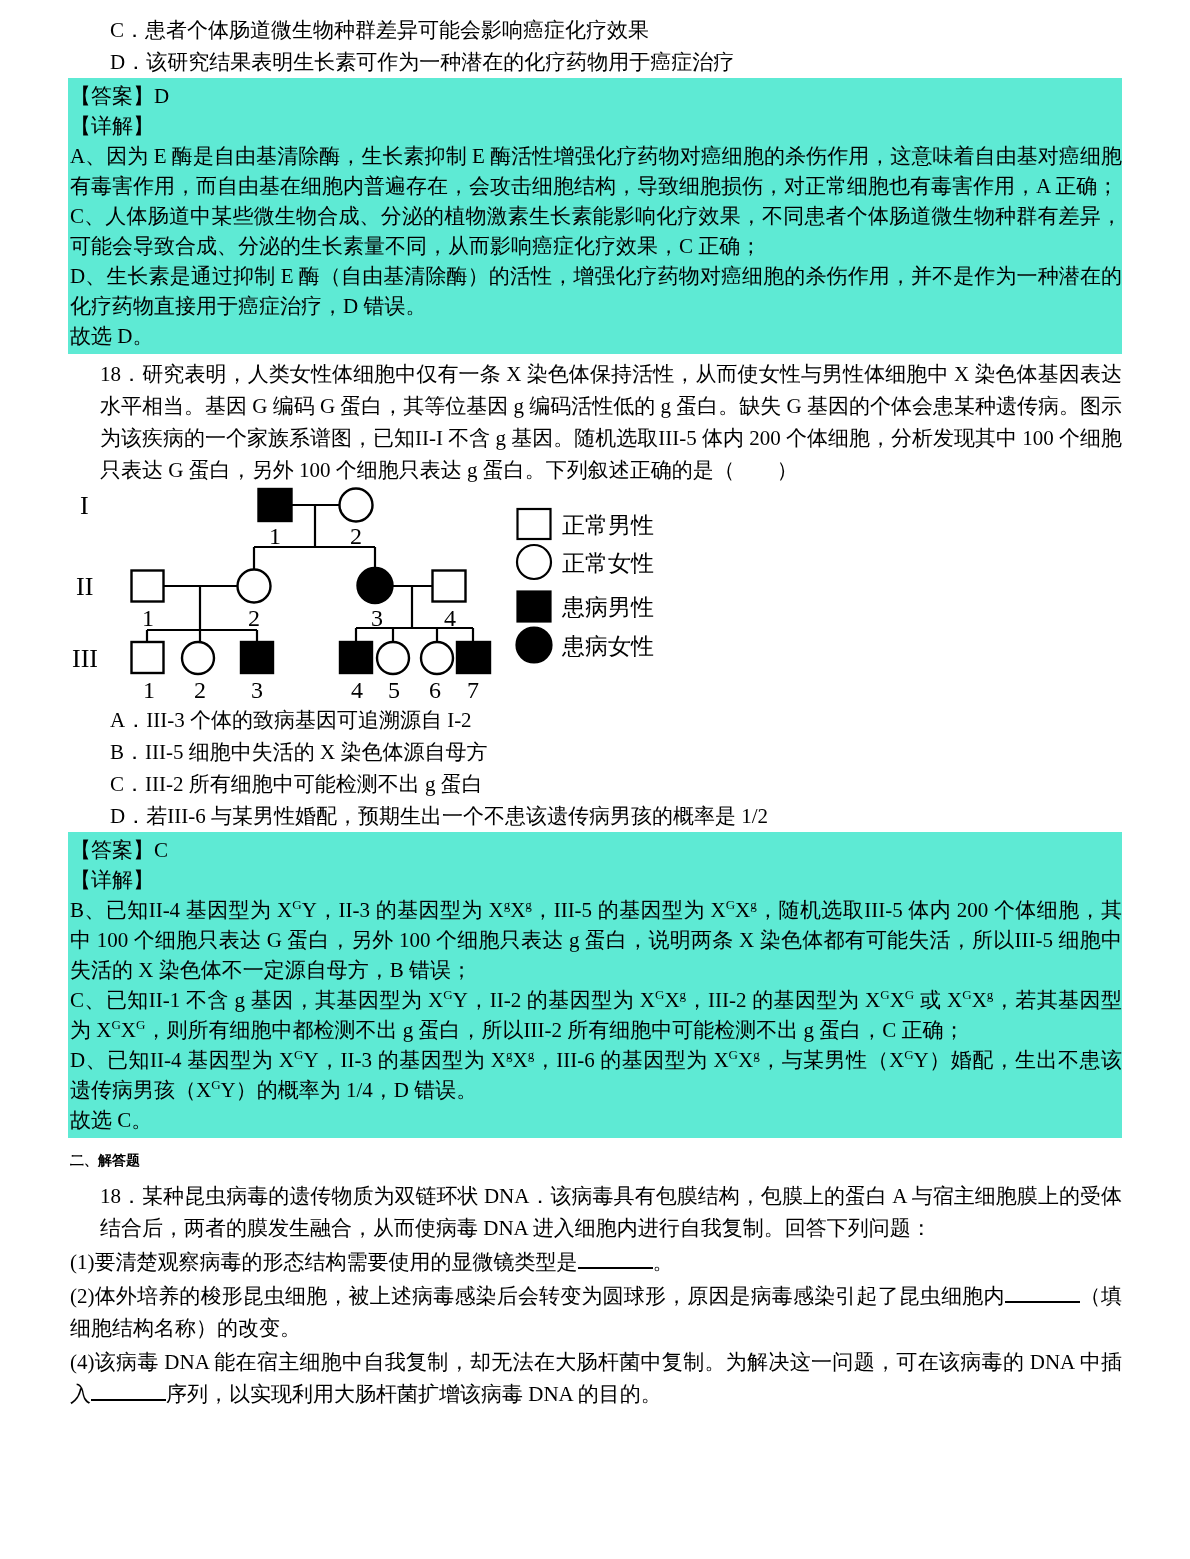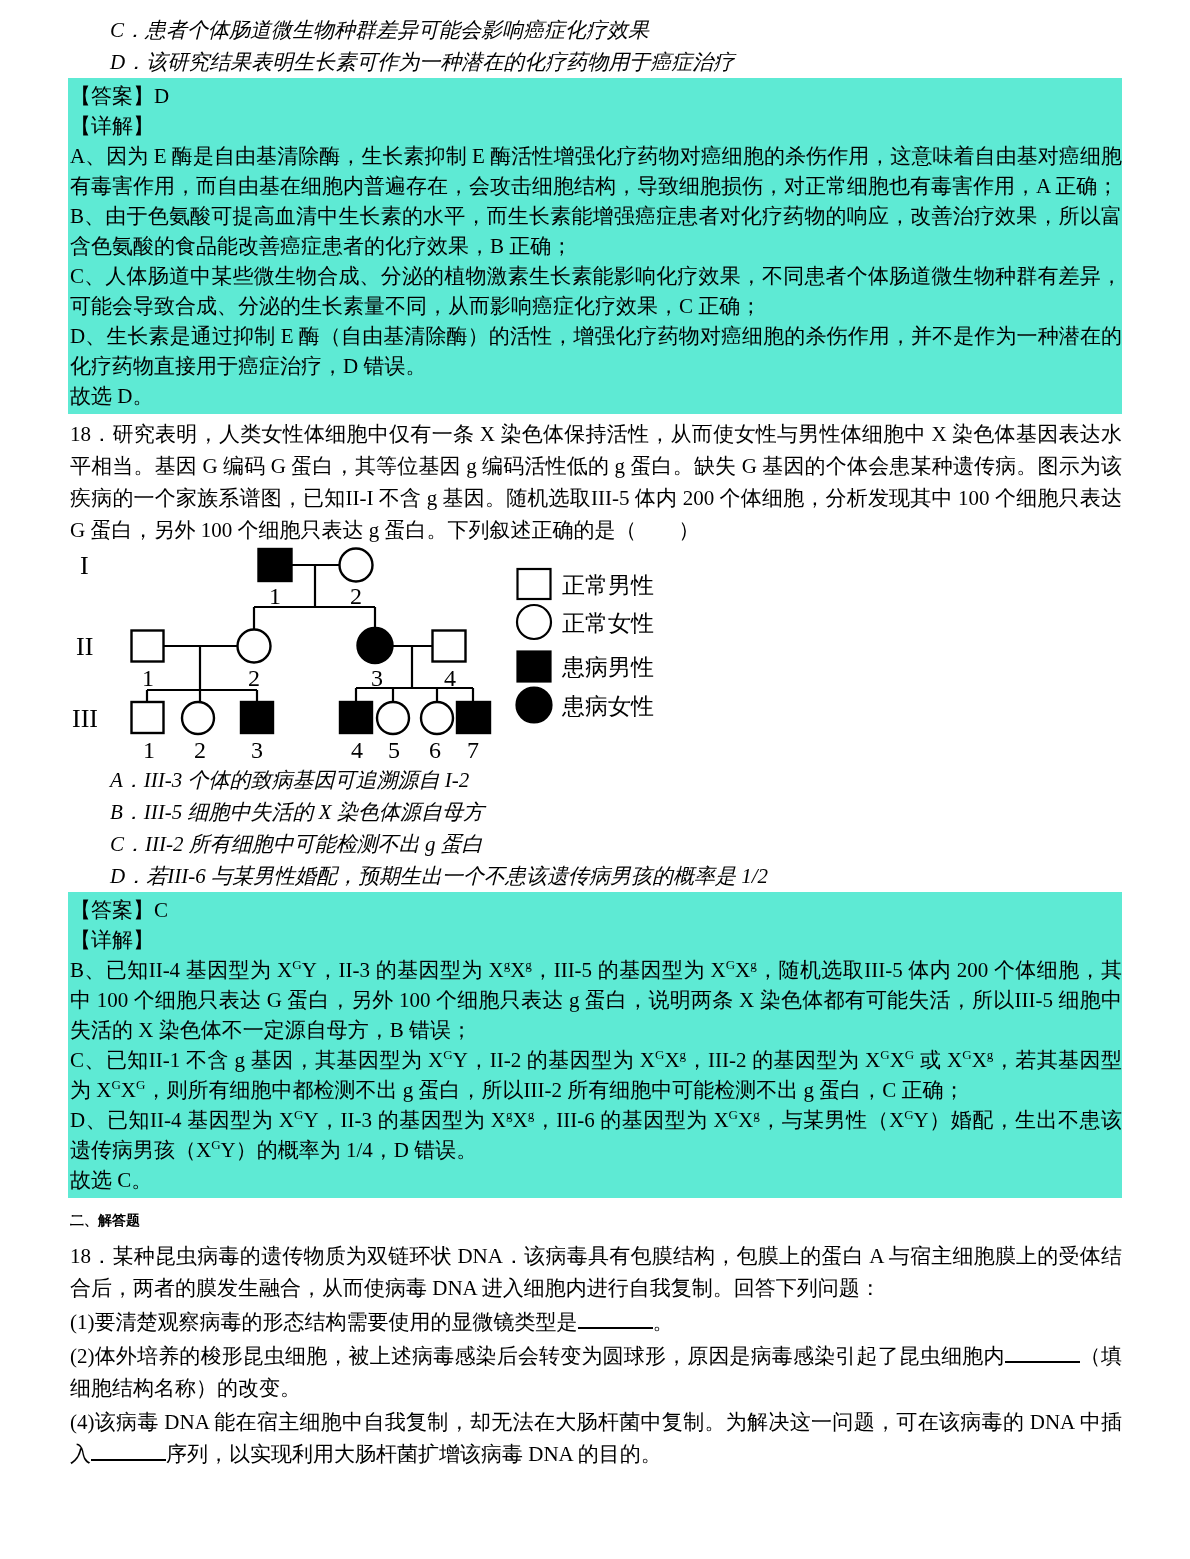"C．患者个体肠道微生物种群差异可能会影响癌症化疗效果" .indent { font-style: italic -> none }
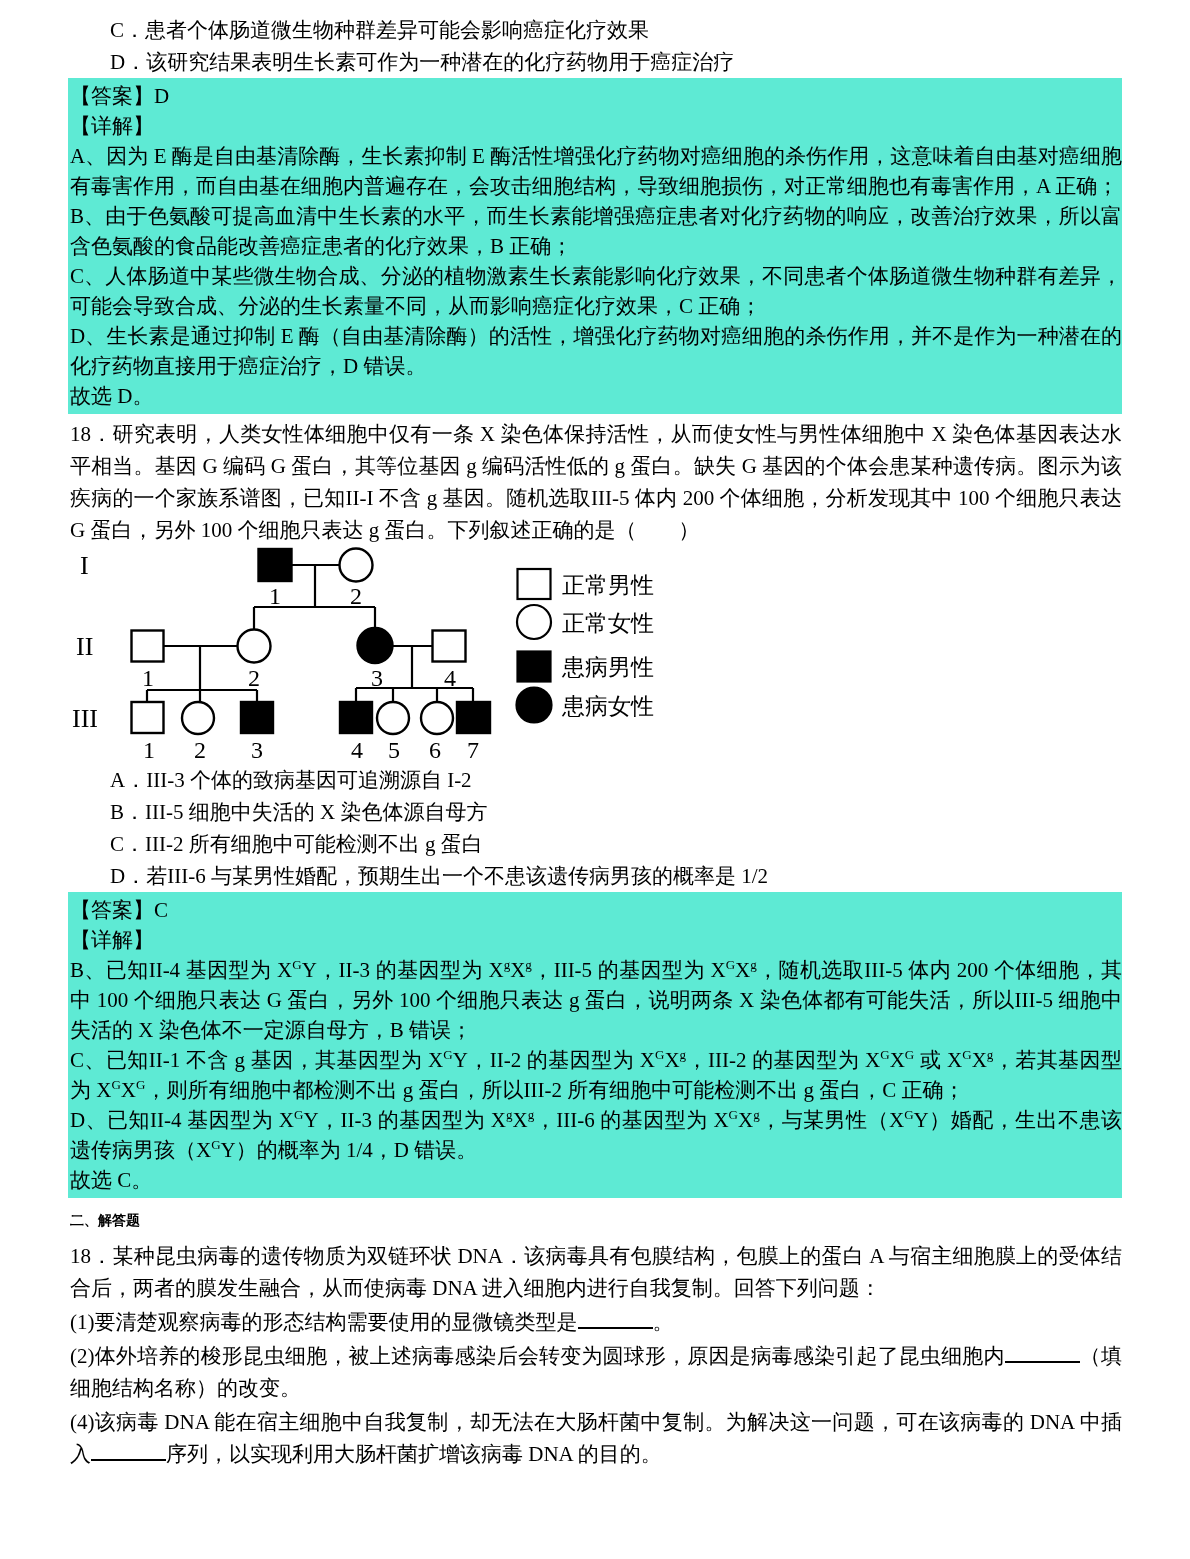"B、由于色氨酸可提高血清中生长素的水平，而生长素能增强癌症患者对化疗药物的响应，" p { html: <p>B、由于色氨酸可提高血清中生长素的水平，而生长素能增强癌症患者对化疗药物的响应，改善治疗效果，所以富含色氨酸的食品能改善癌症患者的化疗效果，B 正确；</p> -> none }
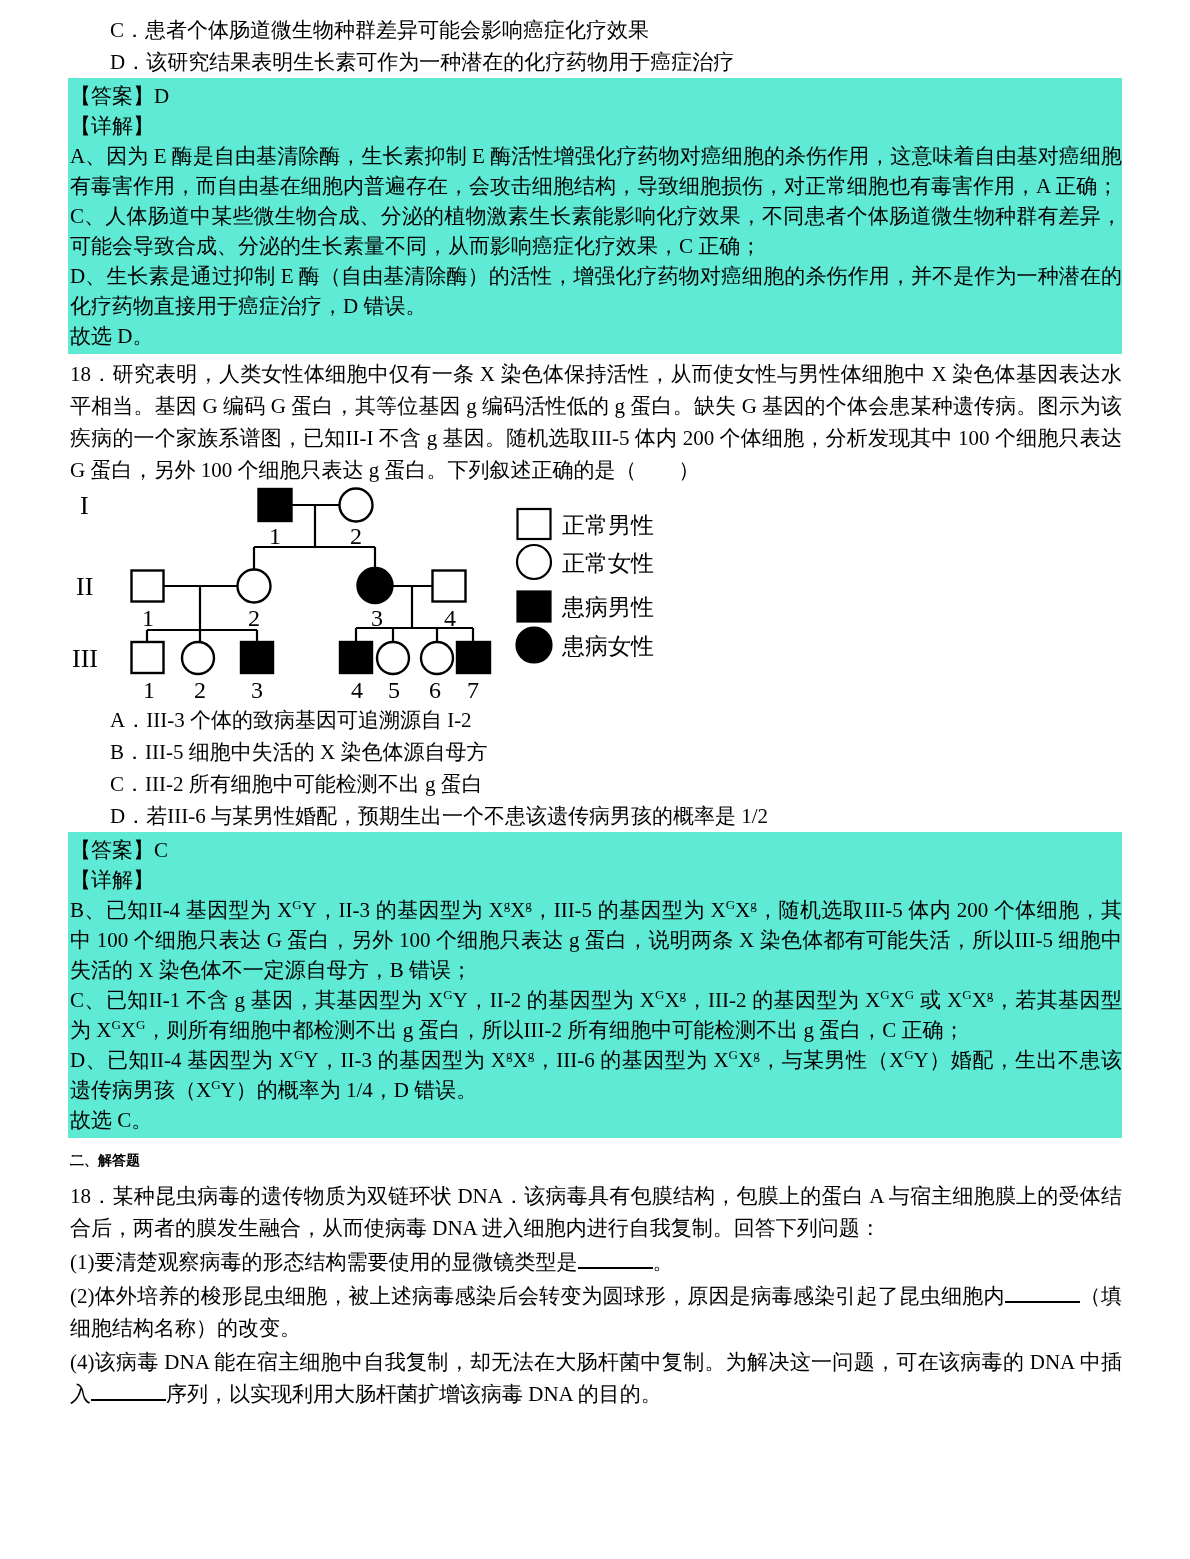"18．研究表明，人类女性体细胞中仅有一条 X" .stem { margin-left: none -> 30px }
